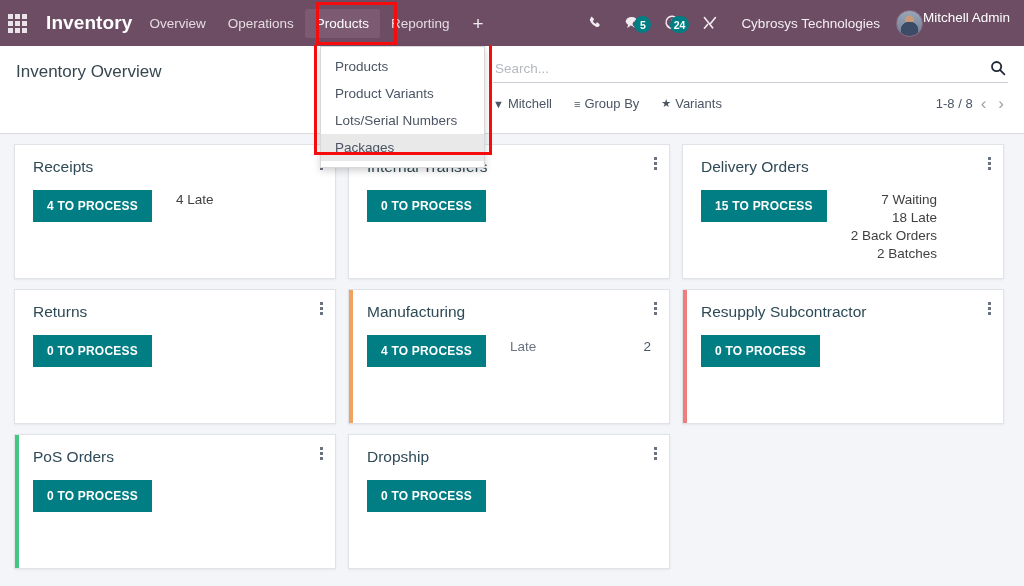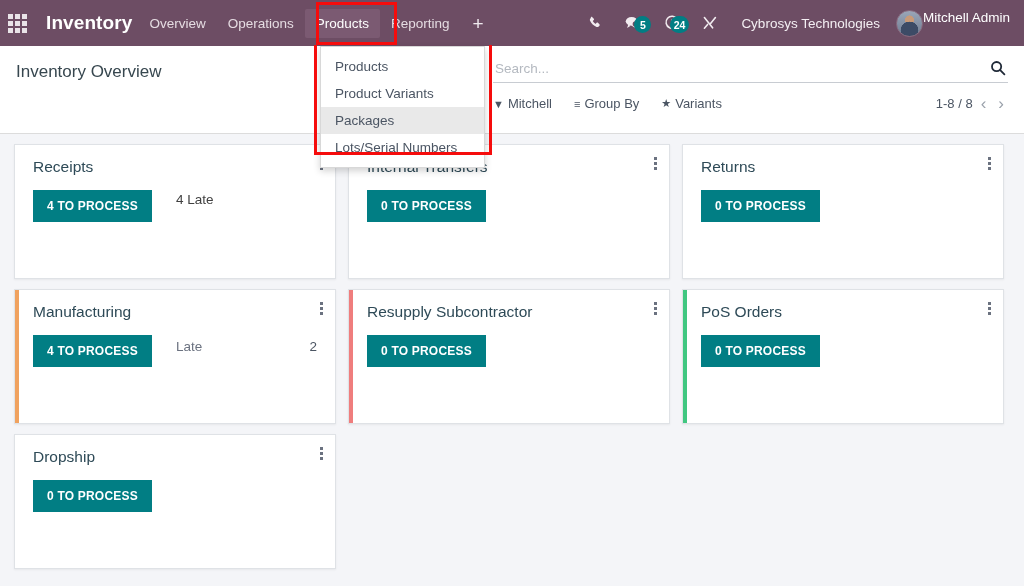"Packages" div.dropdown-item { order: before "Lots/Serial Numbers" -> after "Lots/Serial Numbers" }
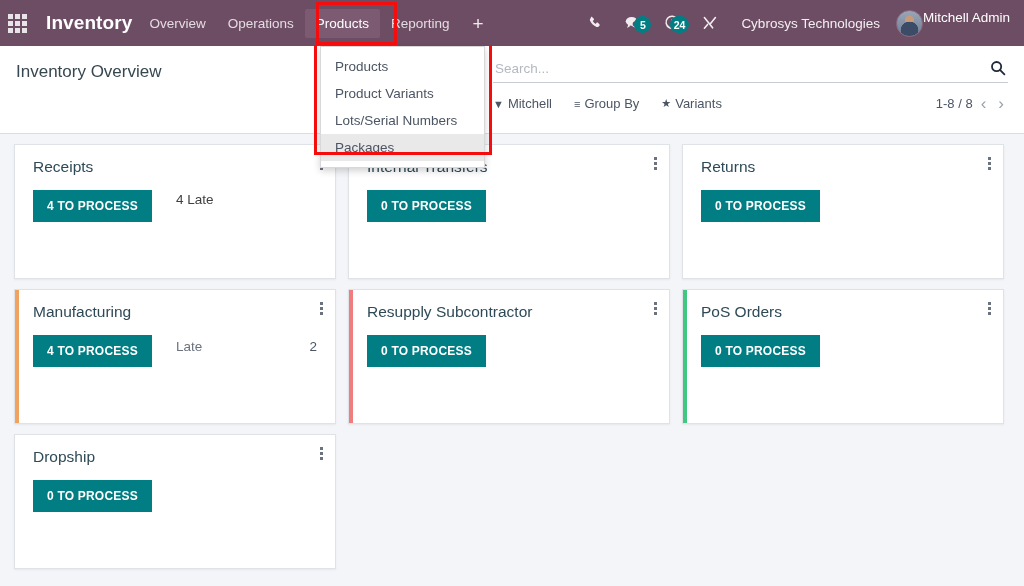"Delivery Orders" div.card { html: none -> <div> <div>Delivery Orders</div> <div> <i></i> <i></i> <i></i> </div> <div> <button>15 TO PROCESS</button> <div> <span>7 Waiting</span> <span>18 Late</span> <span>2 Back Orders</span> <span>2 Batches</span> </div> </div> </div> }
